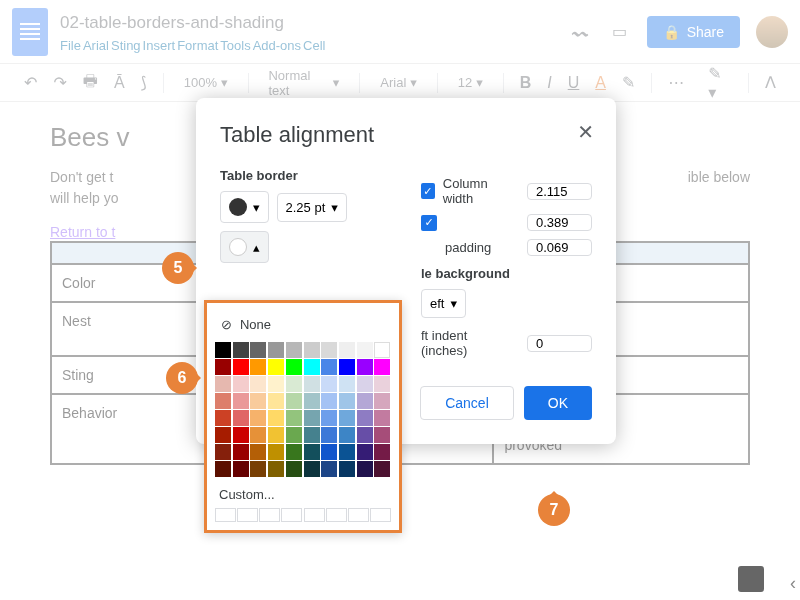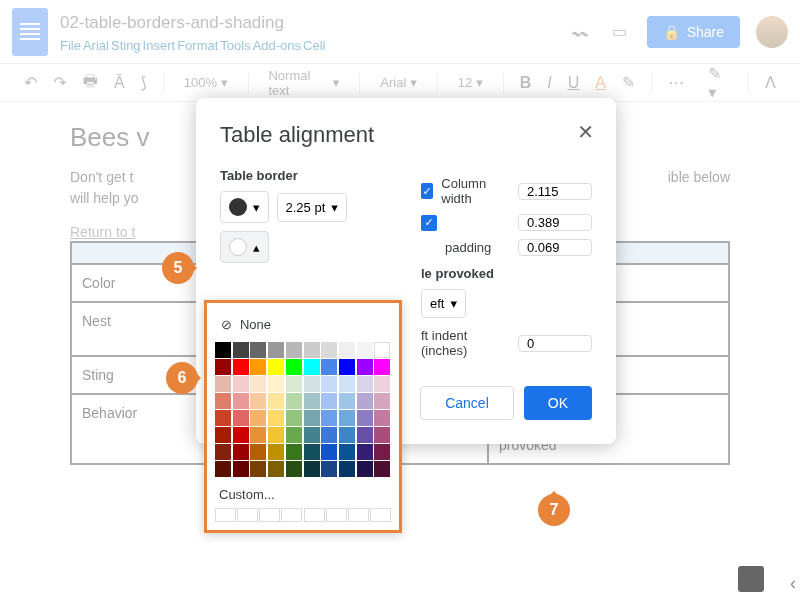"Bees v" .content { padding: 20px 70px -> 20px 50px }
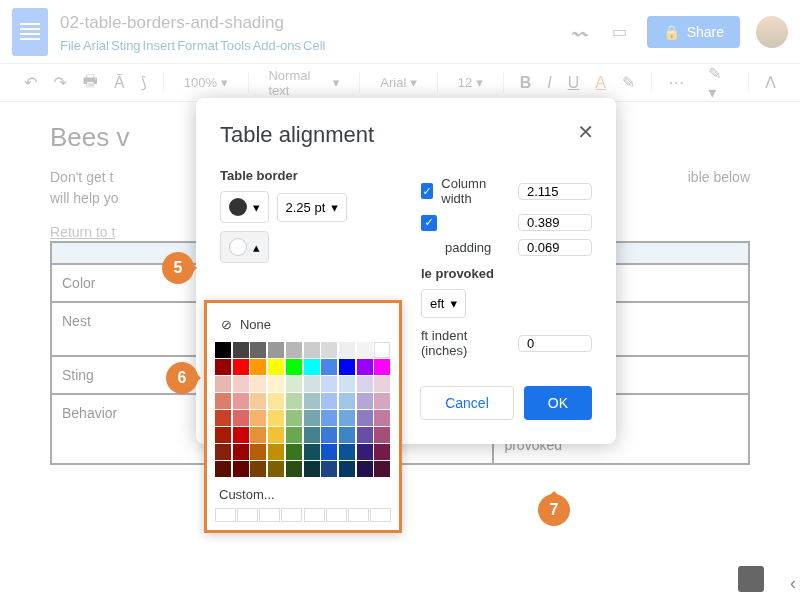"2.115" .inp { width: 74px -> 65px }
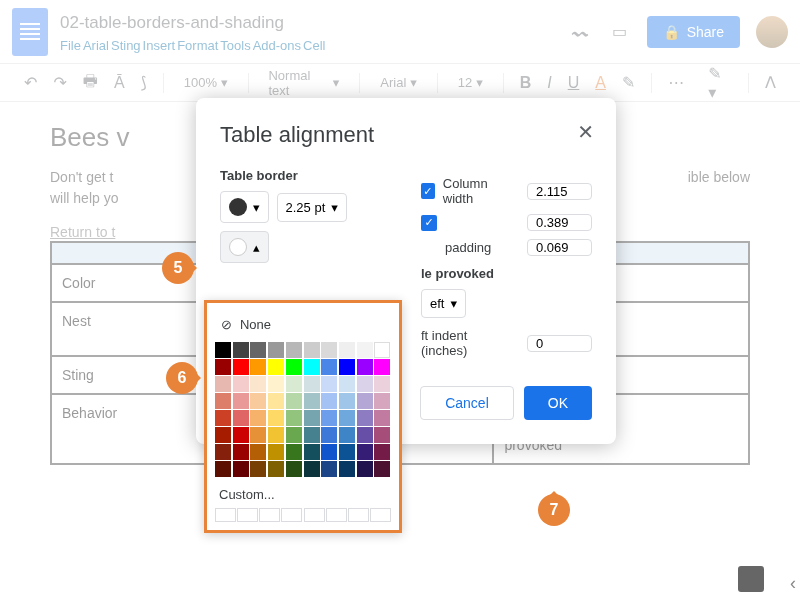"Return to t" .link { color: #737373 -> #8b5cf6 }
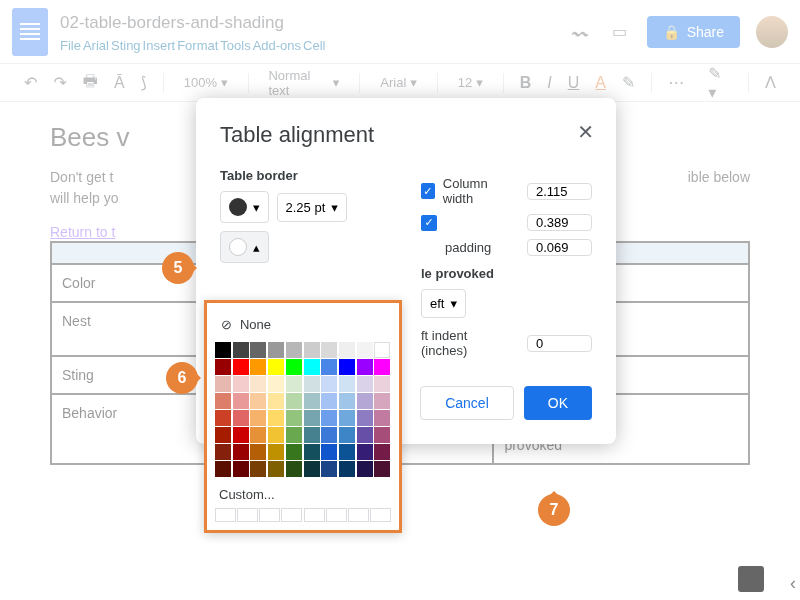"le provoked" div.lbl { text: provoked -> background }
